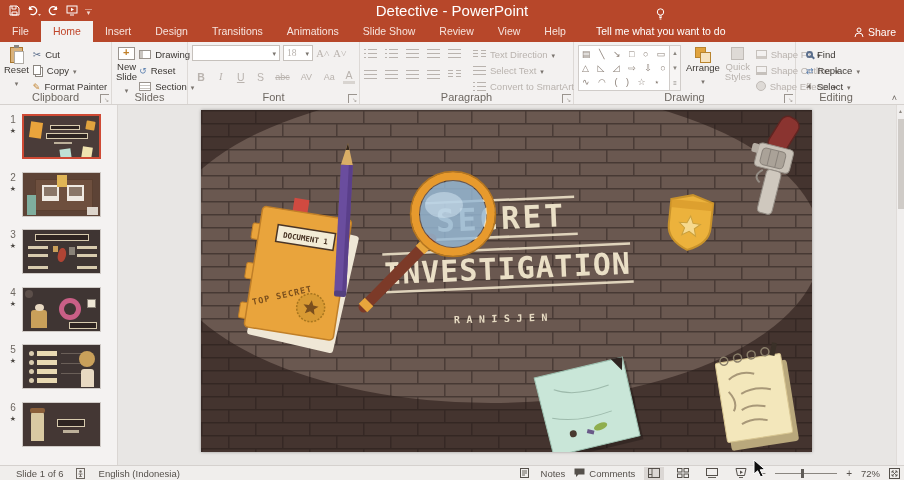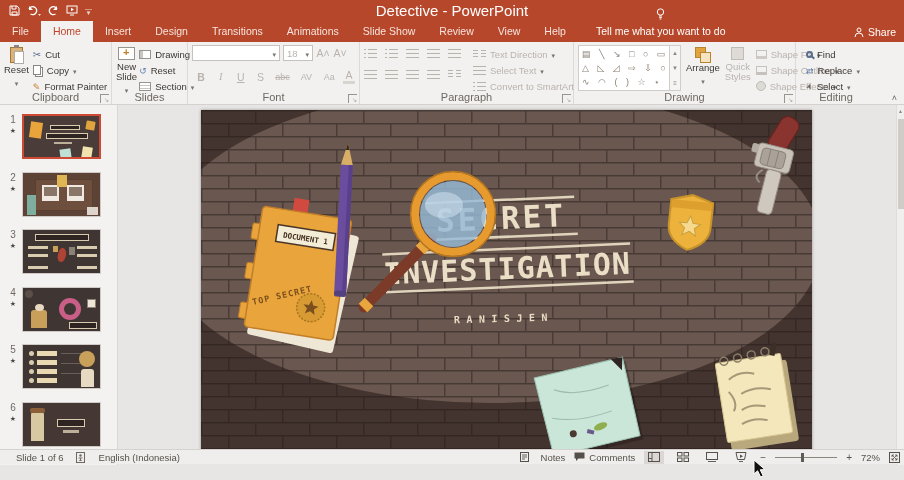"18" div { font-family: none -> Liberation Serif, serif }
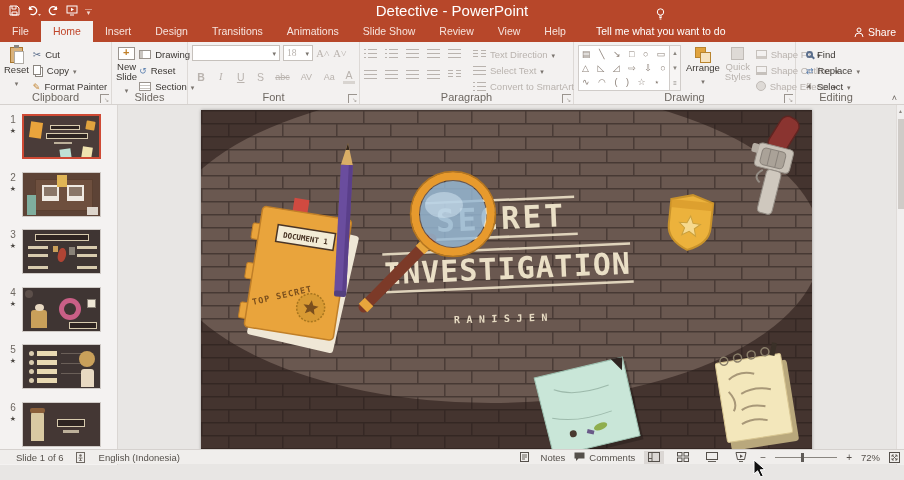"Slide 1 of 6" .statusbar { bottom: 16px -> 0 }
